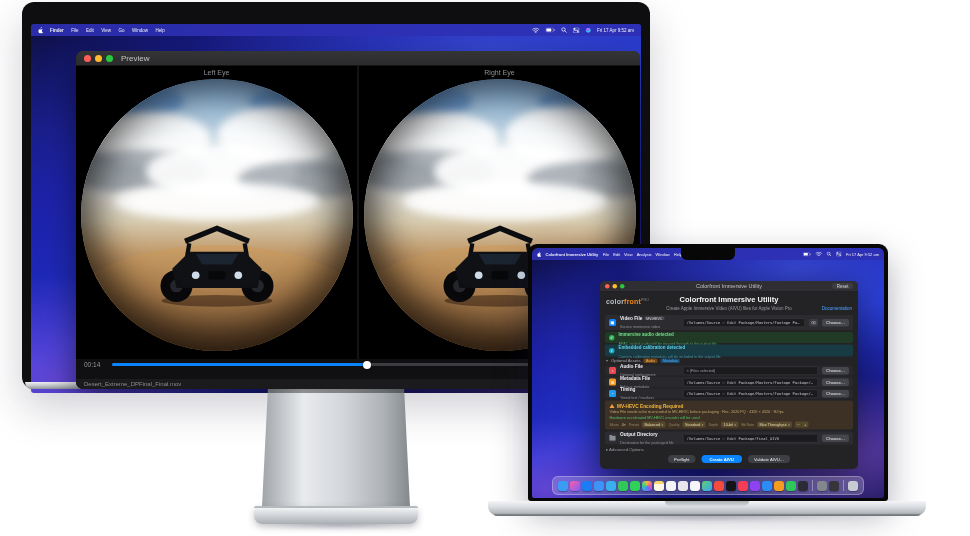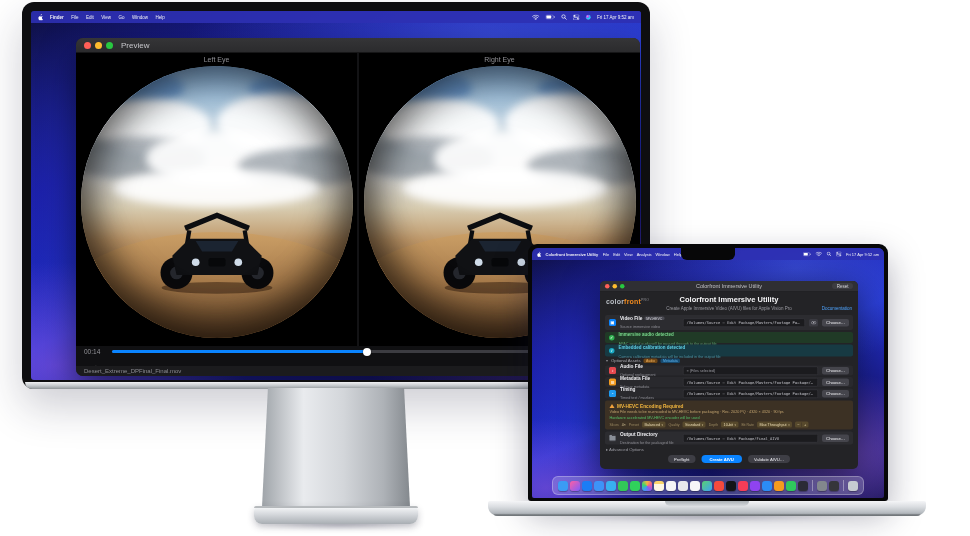"Preview" #sd-screen { top: 9px -> 22px }
